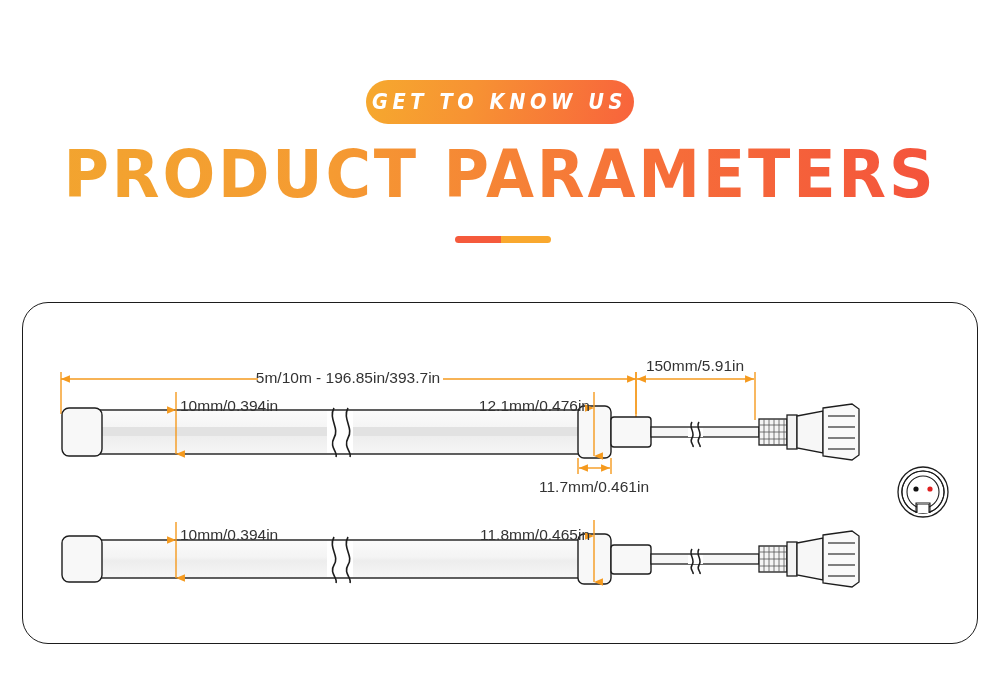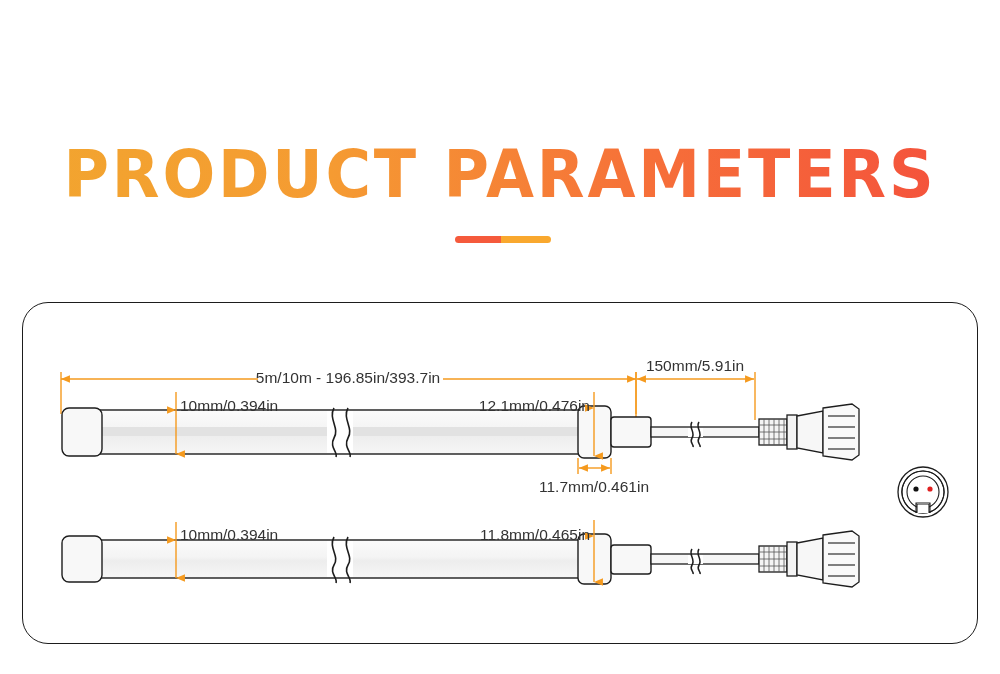"GET TO KNOW US" div.badge { html: none -> <div> <span>GET TO KNOW US</span> </div> }
